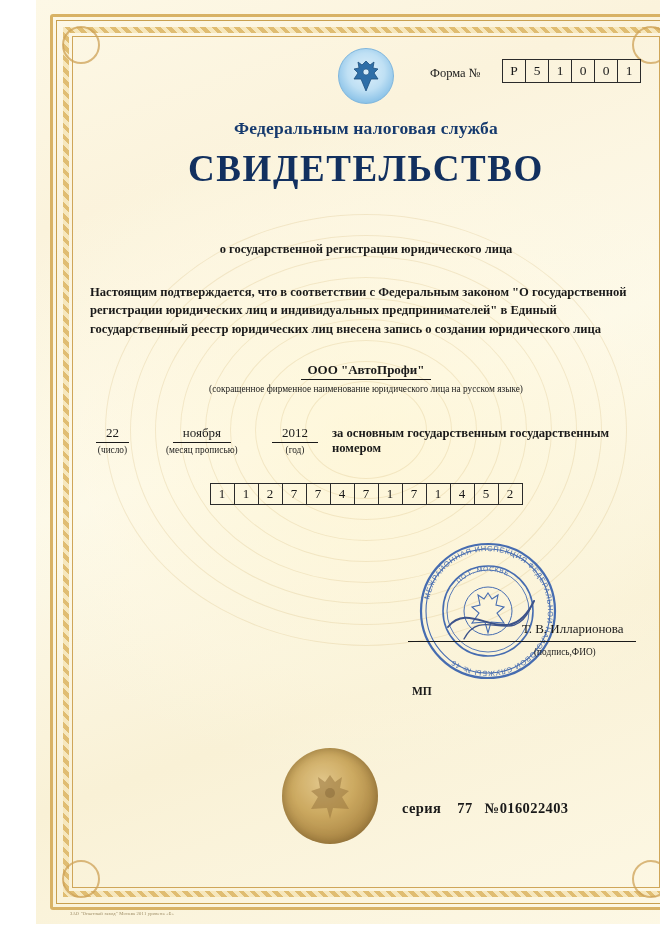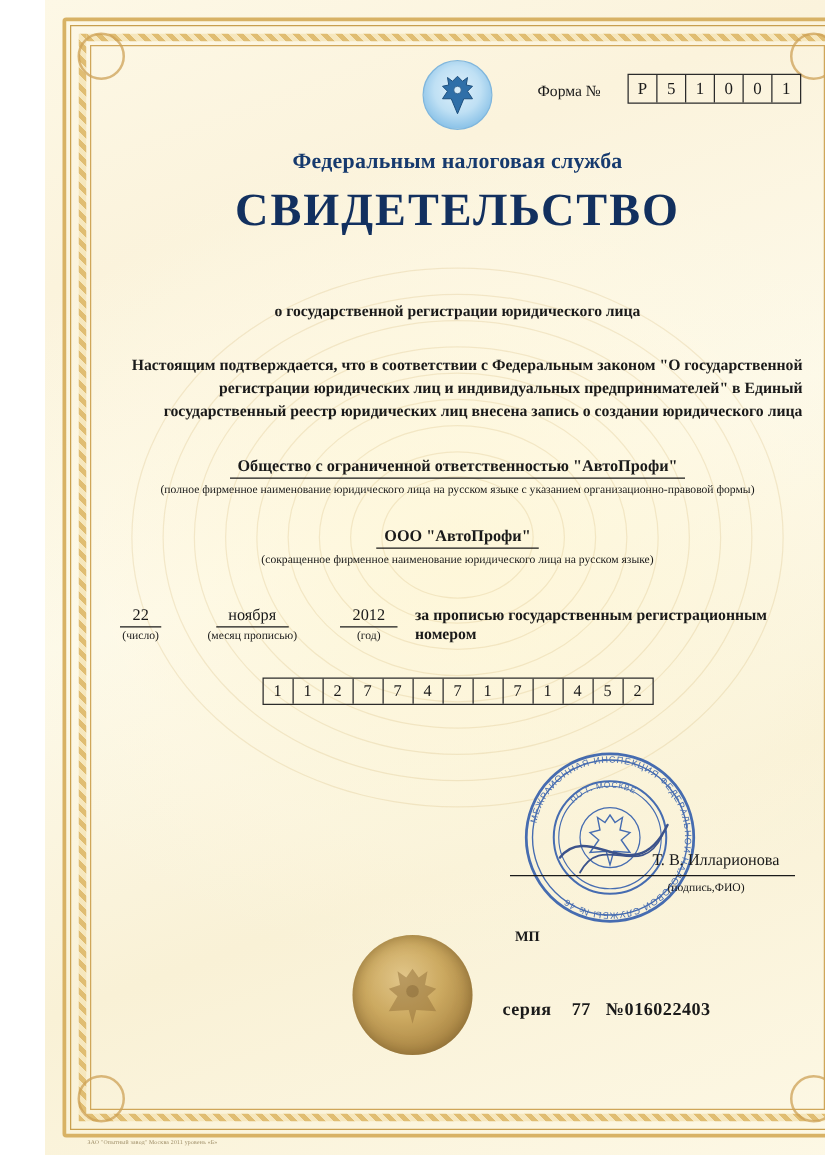"Настоящим подтверждается, что в" .statement { text-align: right -> left }
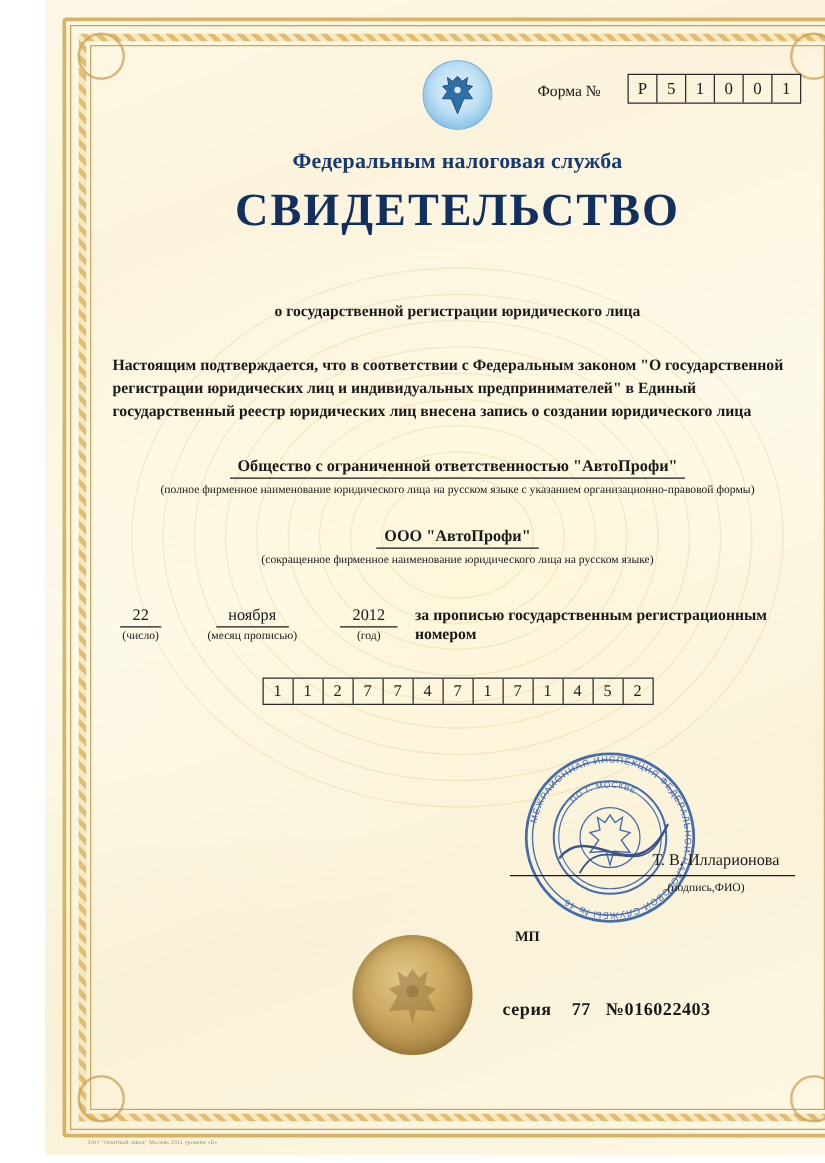"Общество с ограниченной ответственностью" div.named-block { html: <div> <div>Общество с ограниченной ответственностью "АвтоПрофи"</div> <div>(полное фирменное наименование юридического лица на русском языке с указанием организационно-правовой формы)</div> </div> -> none }
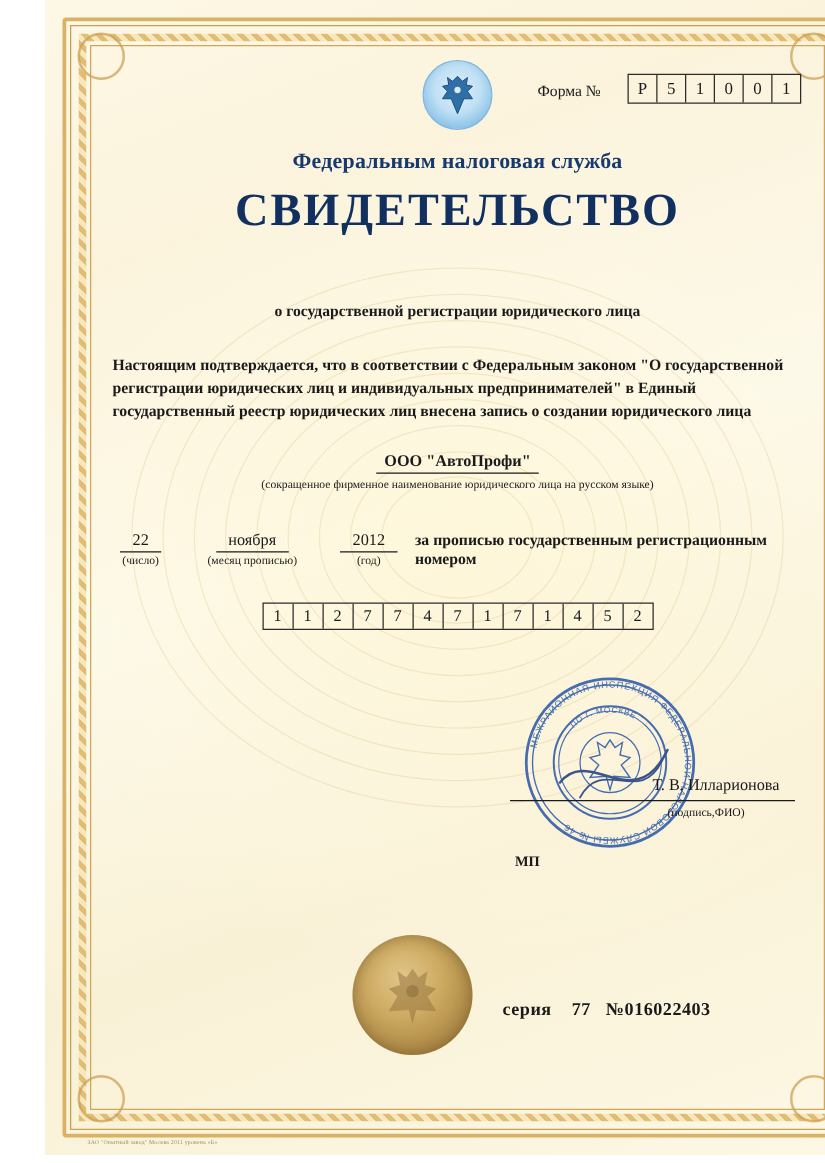"за прописью государственным" div.date-tail { text: прописью государственным регистрационным -> основным государственным государственным }
